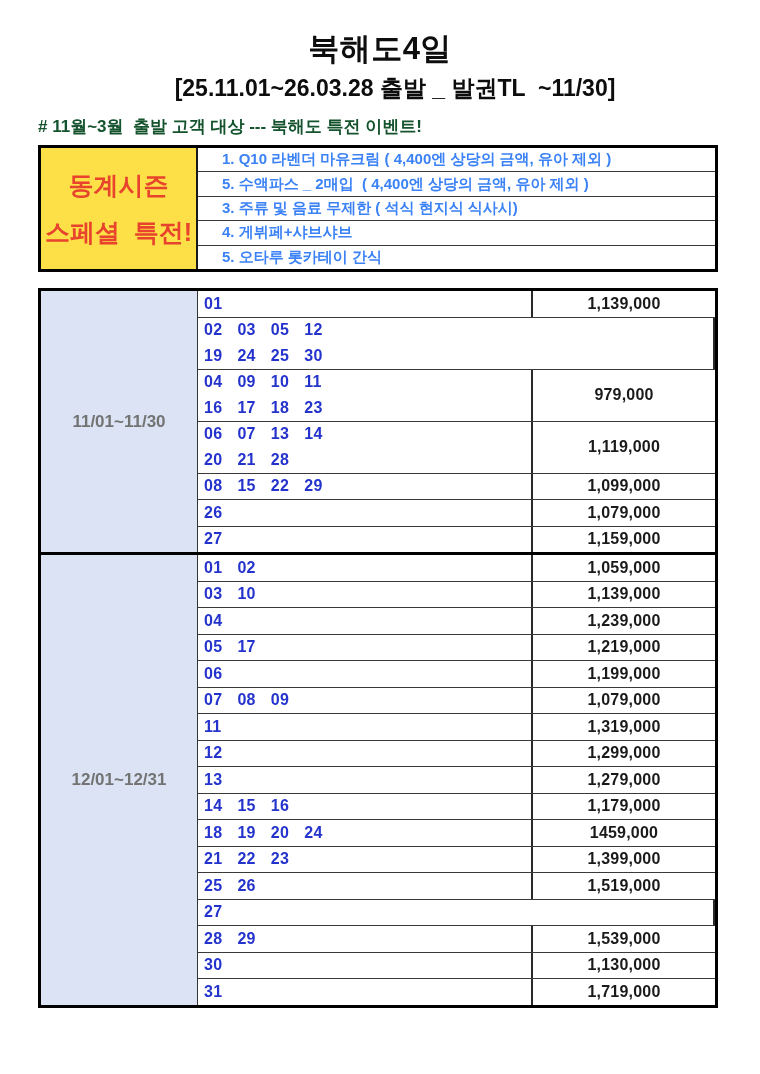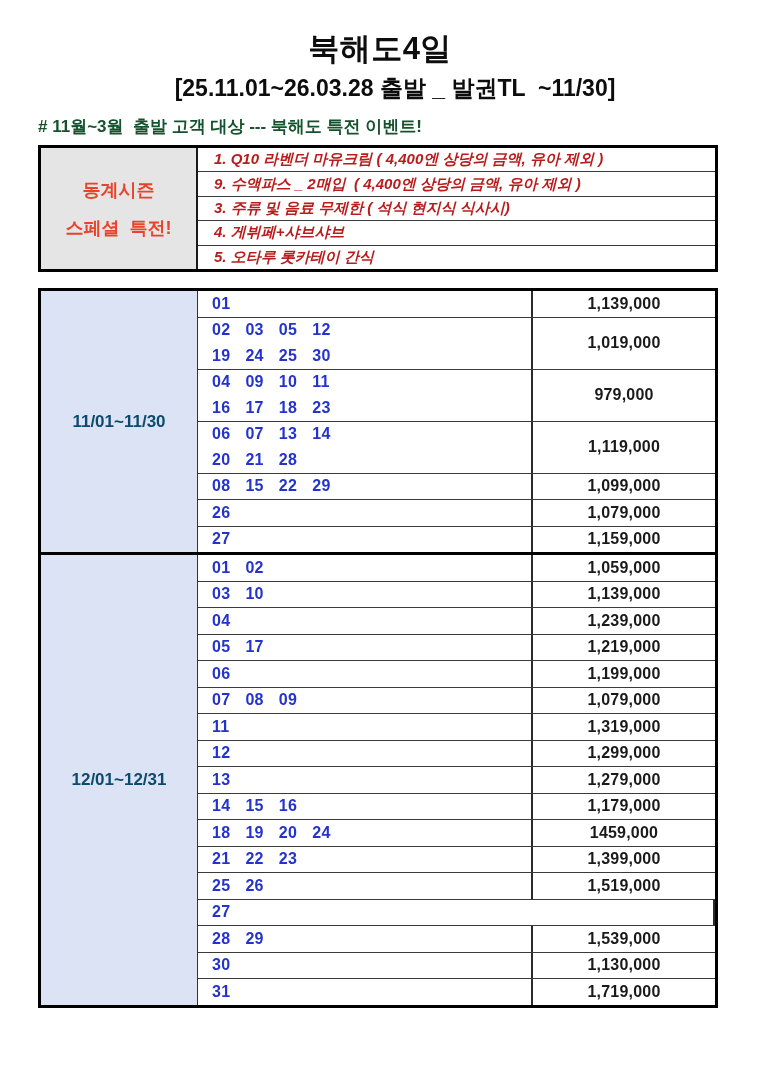"1. Q10 라벤더 마유크림 (" .benefit-item { color: #b91c1c -> #3b82f6; font-style: italic -> none; padding-left: 16px -> 24px }
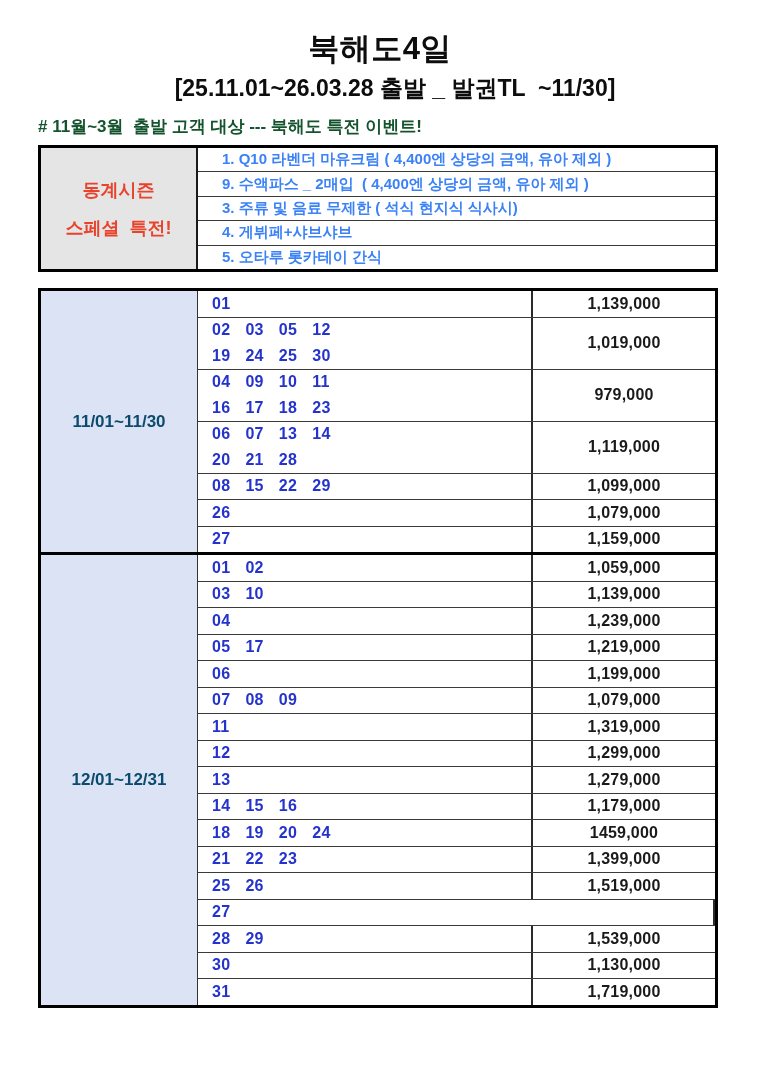"동계시즌" .benefits-label { background: #e5e5e5 -> #fde047; font-size: 18px -> 25px }
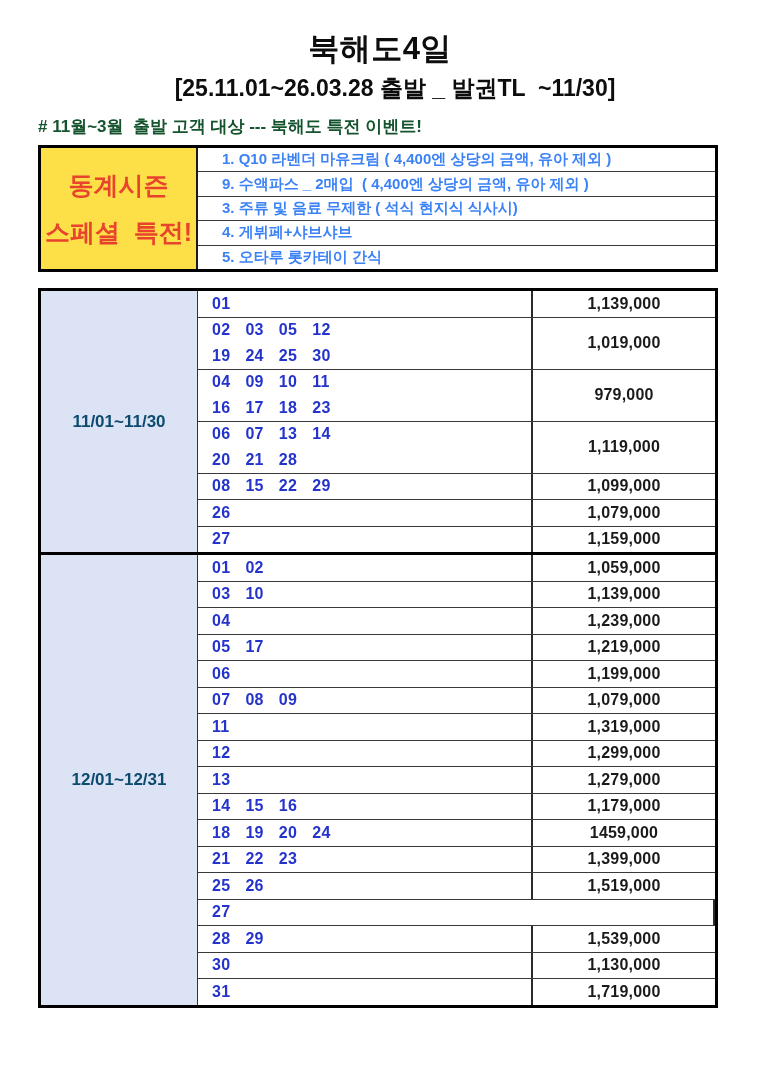"9. 수액파스 _ 2매입 (" div.benefit-item { text: 9 -> 5 }
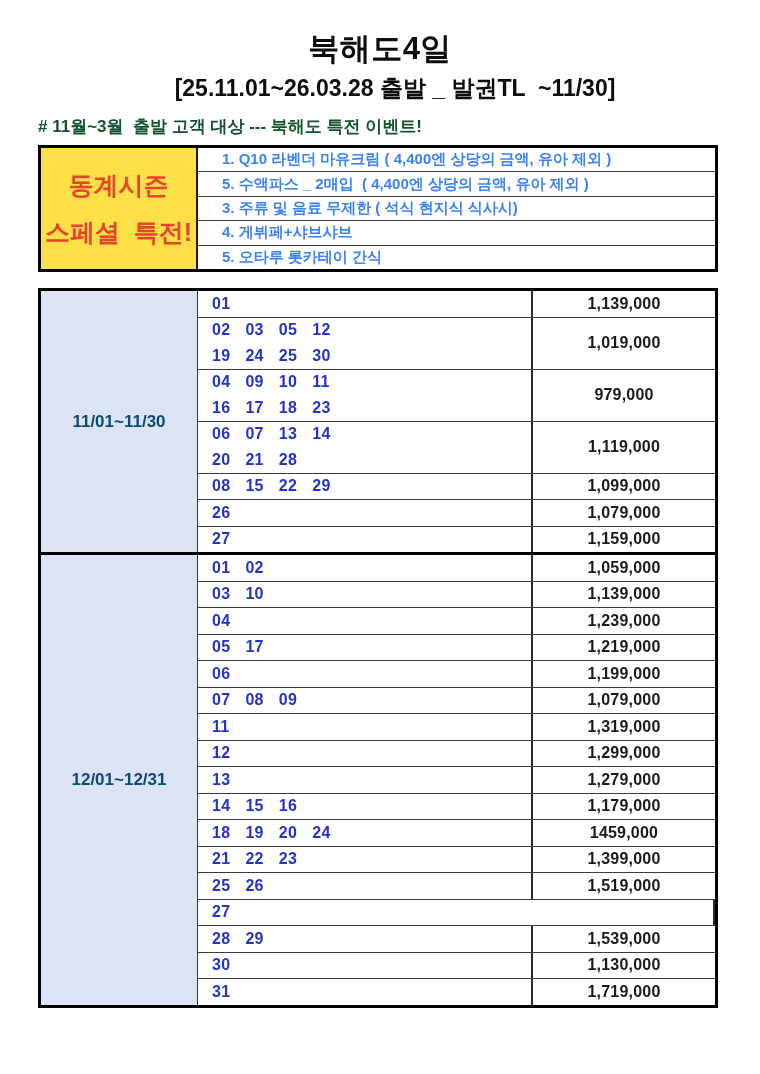"01" .days-cell { padding-left: 14px -> 6px }
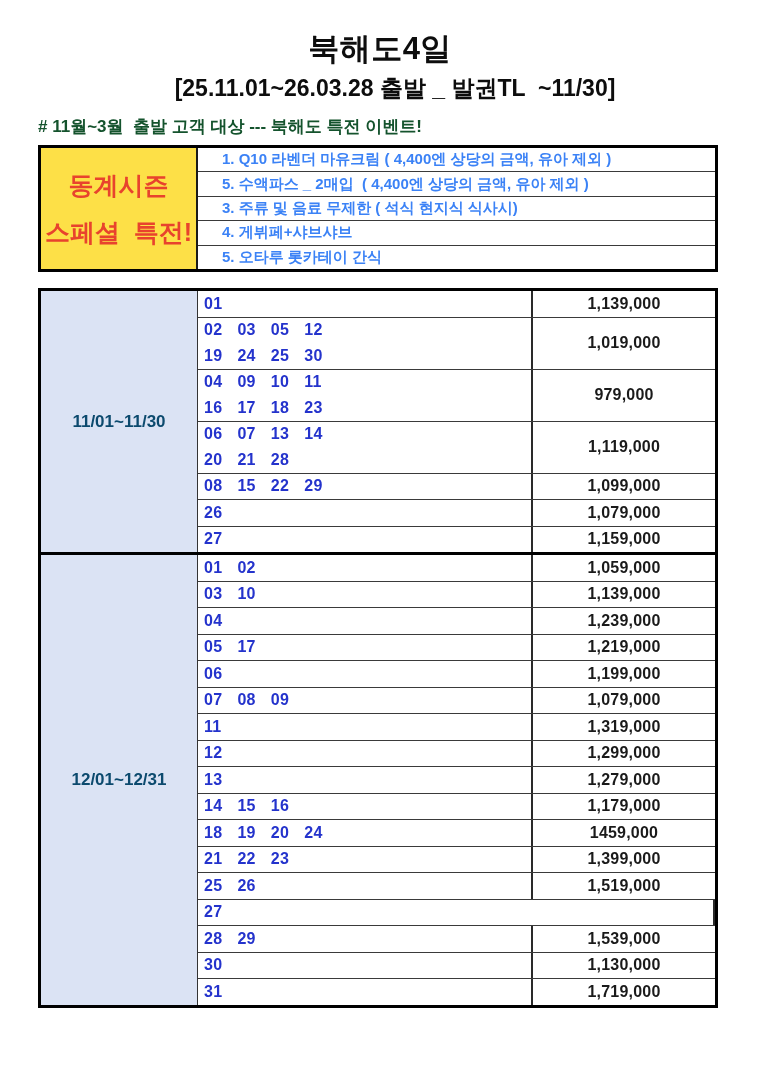"1,019,000" div.price-cell { html: <div>1,019,000</div> -> none }
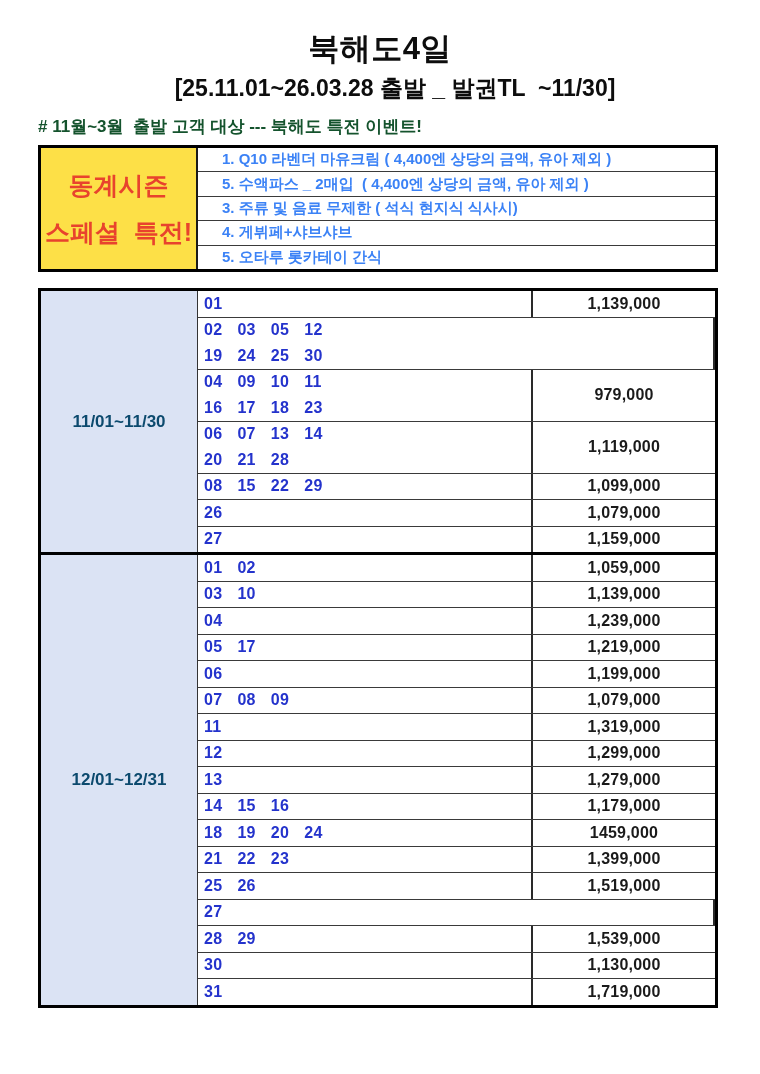"11/01~11/30" .period-cell { color: #0c4a6e -> #737373 }
